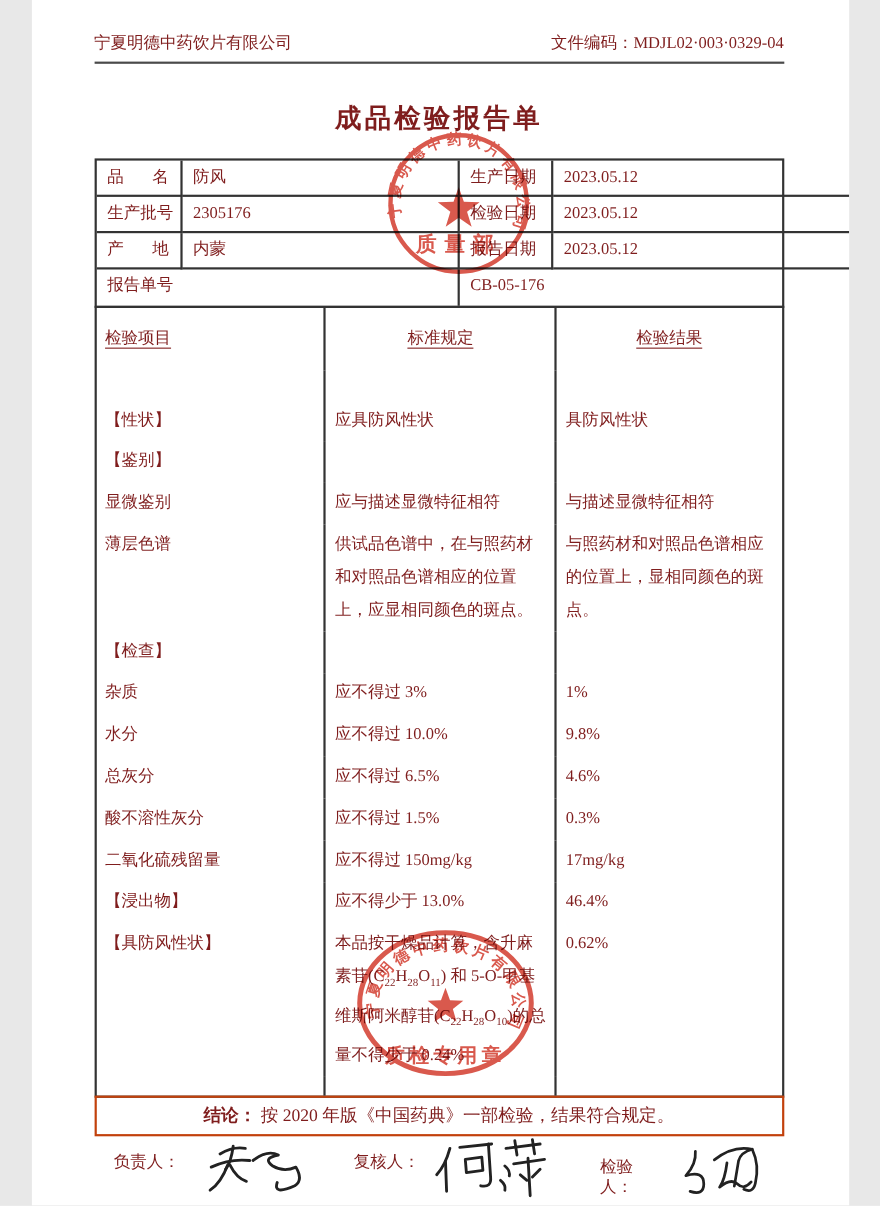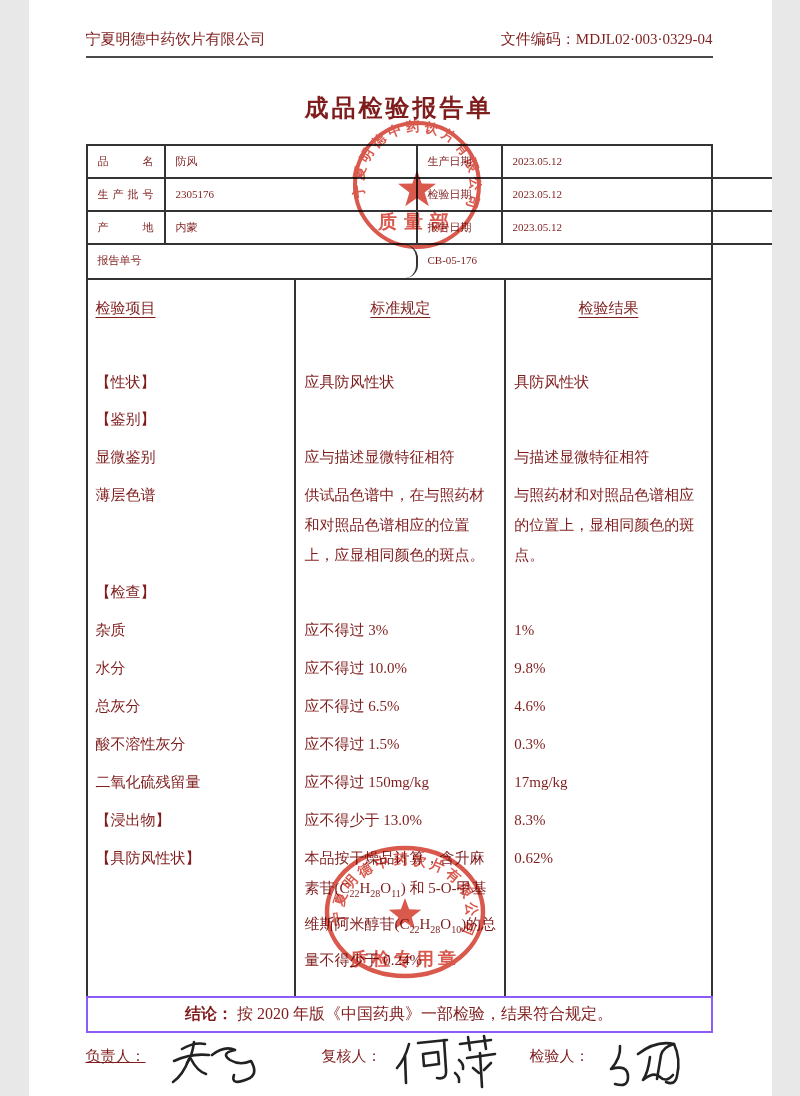"品 名" .info-table { font-size: 11px -> 15px }
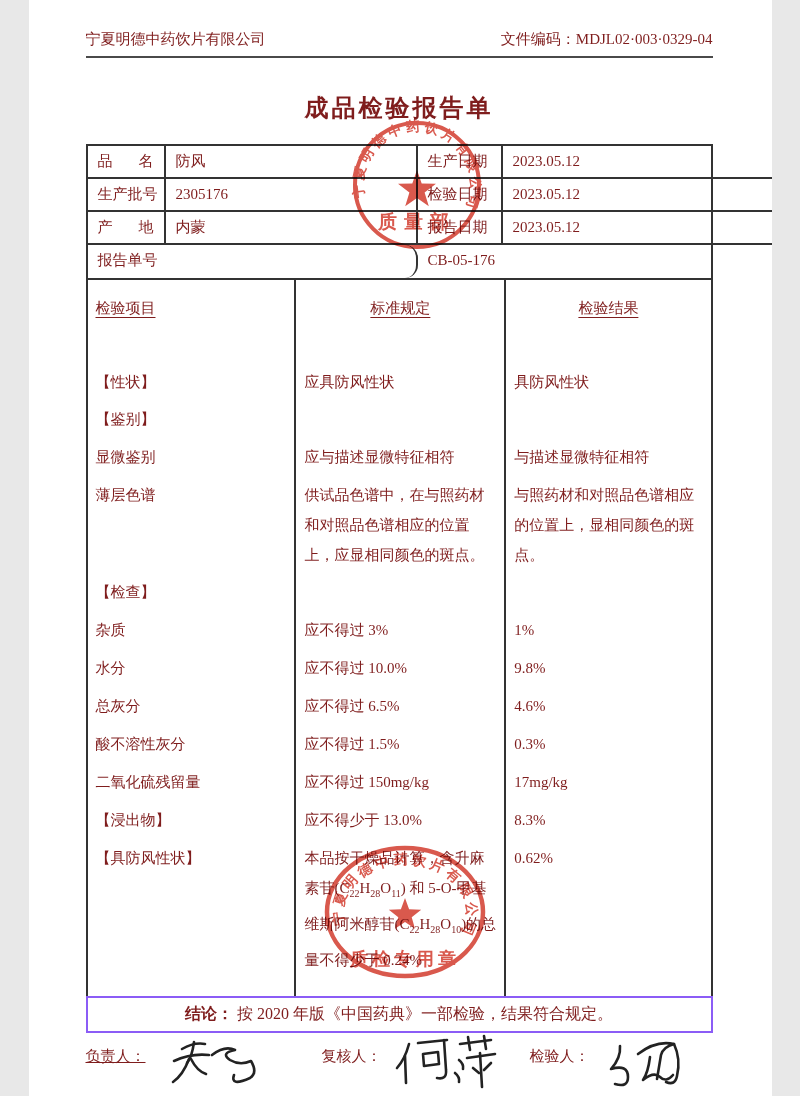"报告单号" .info-table .cell.last-row { border-radius: 13px -> none }
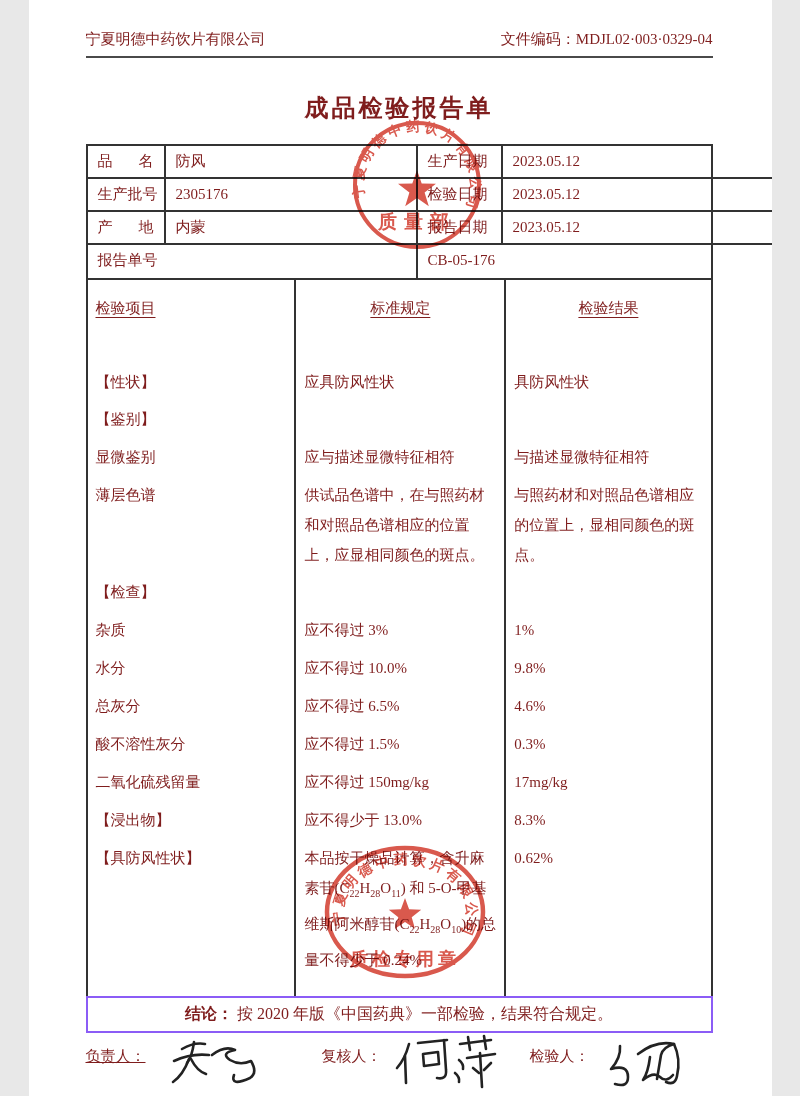"8.3%" div.c { text: 8.3% -> 46.4% }
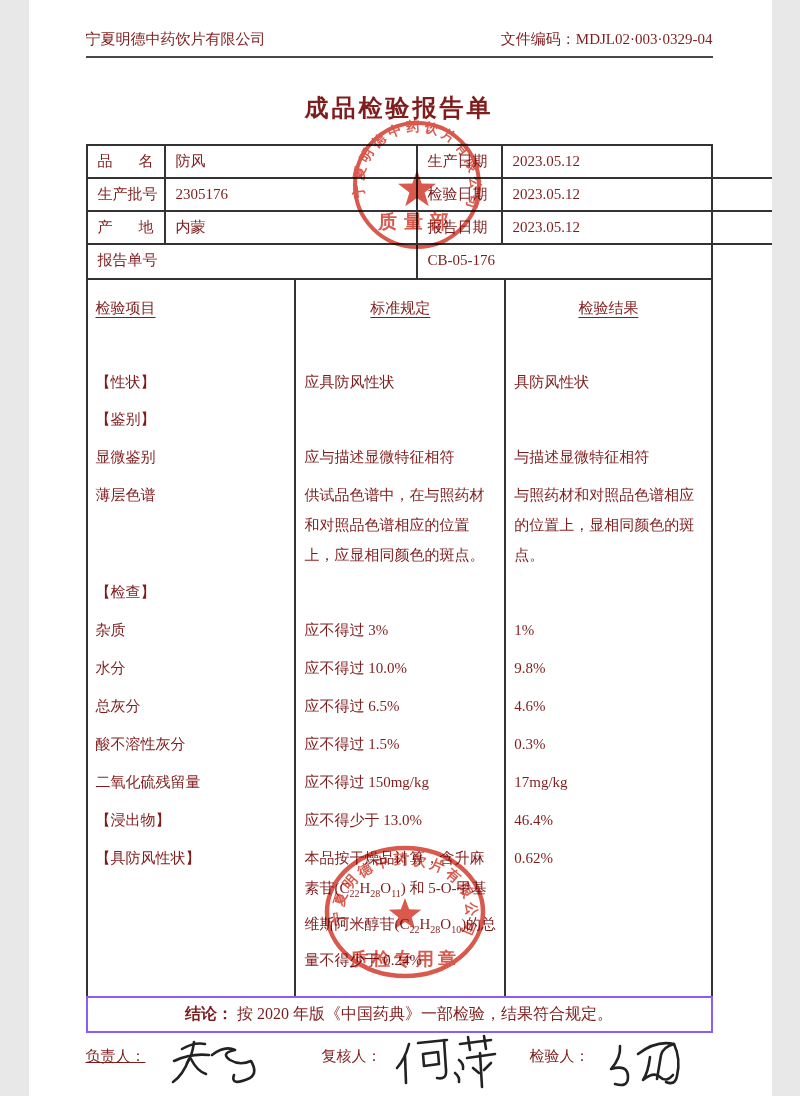"结论：" .conclusion-row { border: 2px solid #8b5cf6 -> 2px solid #c2410c }
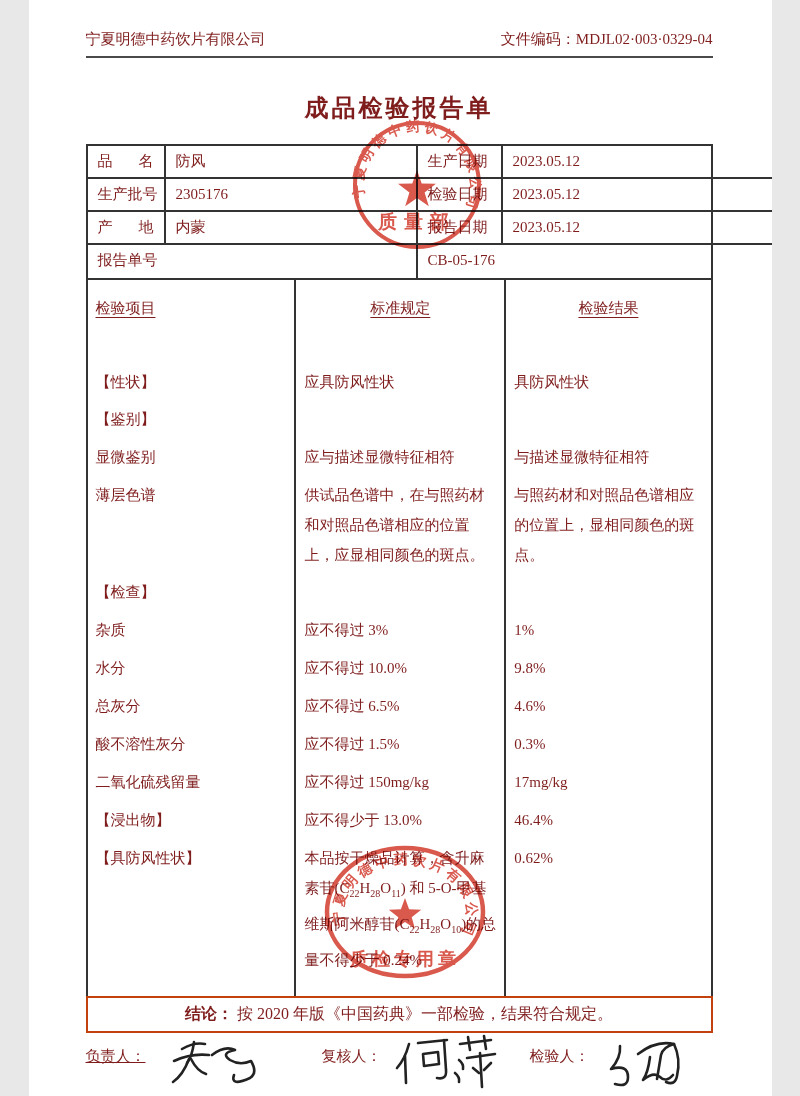"负责人：" div.sign-item { left: 0px -> 18px; text-decoration: underline -> none }
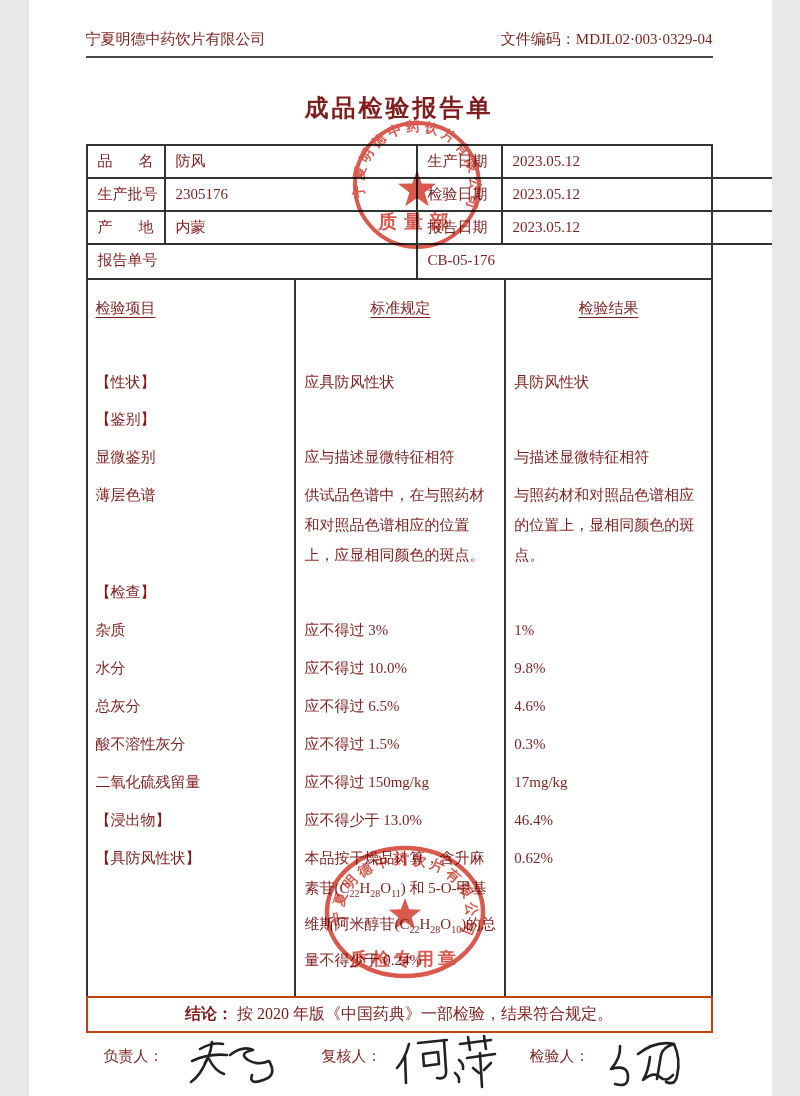"检验人：" div.sign-item { align-items: none -> center; left: 444px -> 460px }
